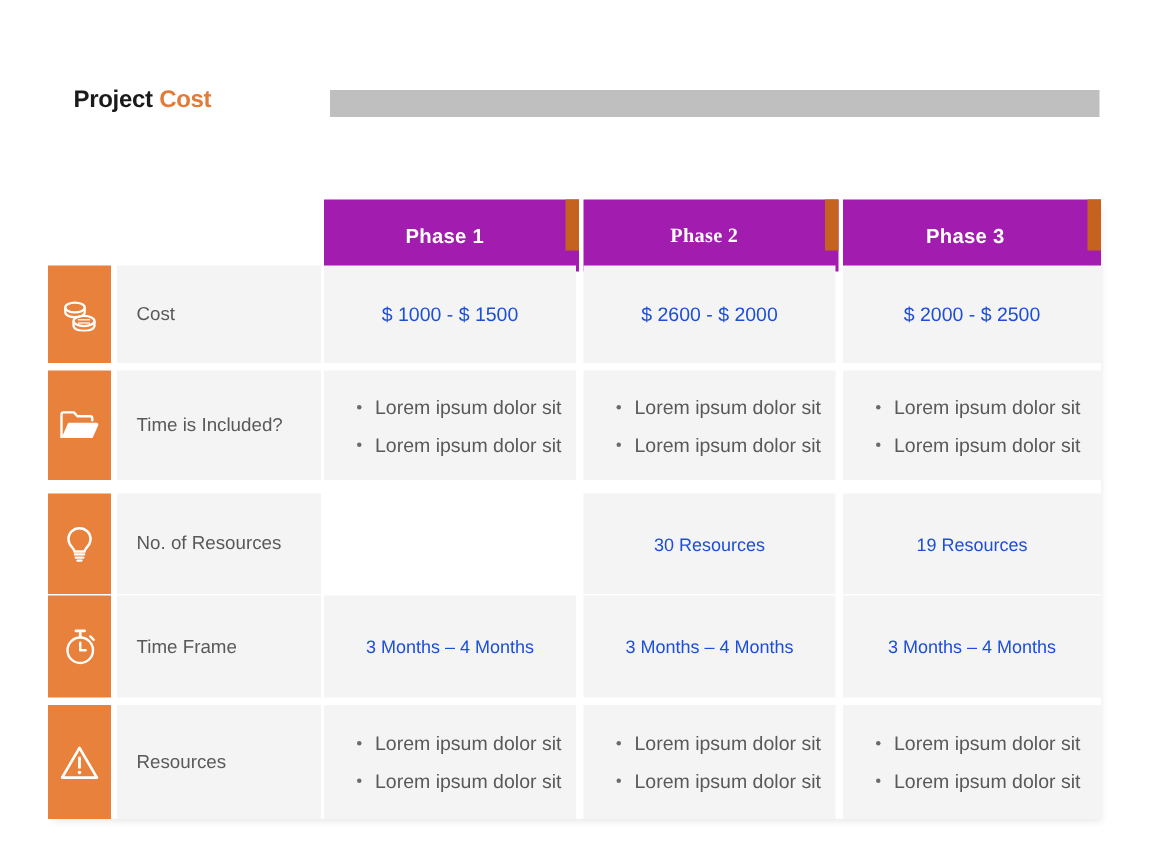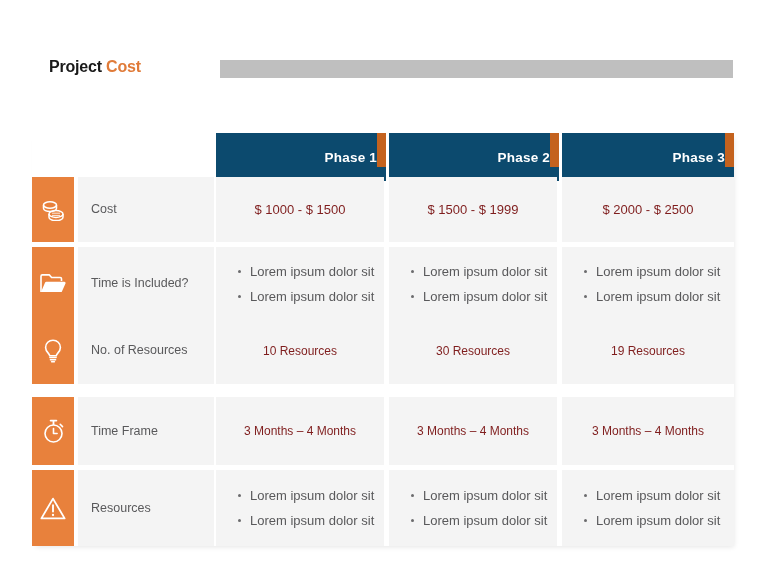"Phase 1" .phase-head { background: #0c4a6e -> #a21caf; justify-content: flex-end -> center }
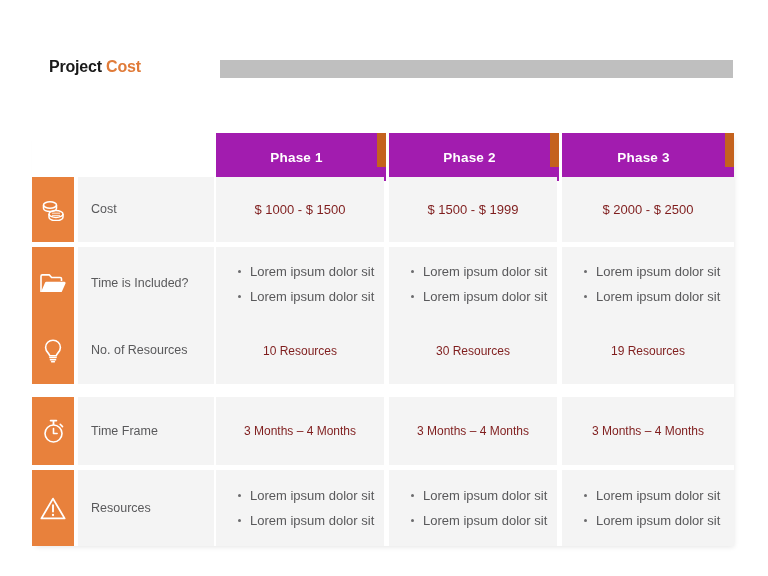"Phase 2" .ph2 { font-family: none -> Liberation Serif, serif }
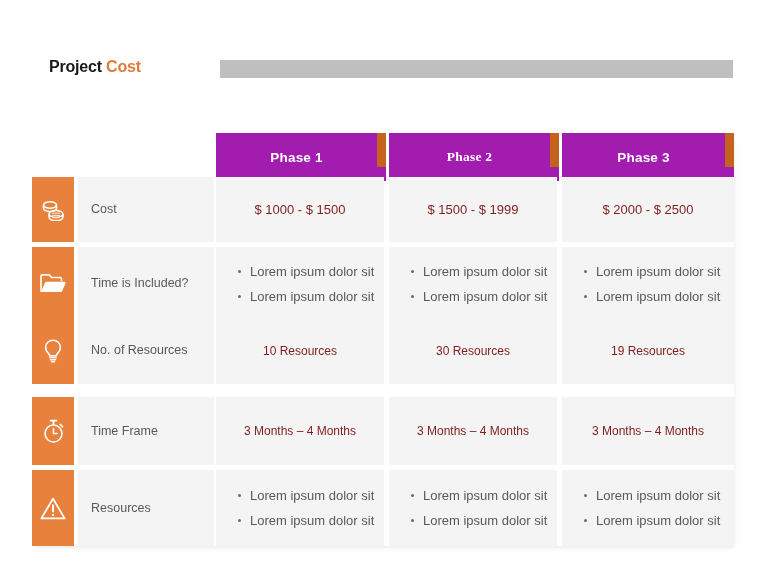"$ 1000 - $ 1500" .val { color: #7f1d1d -> #1d4ed8 }
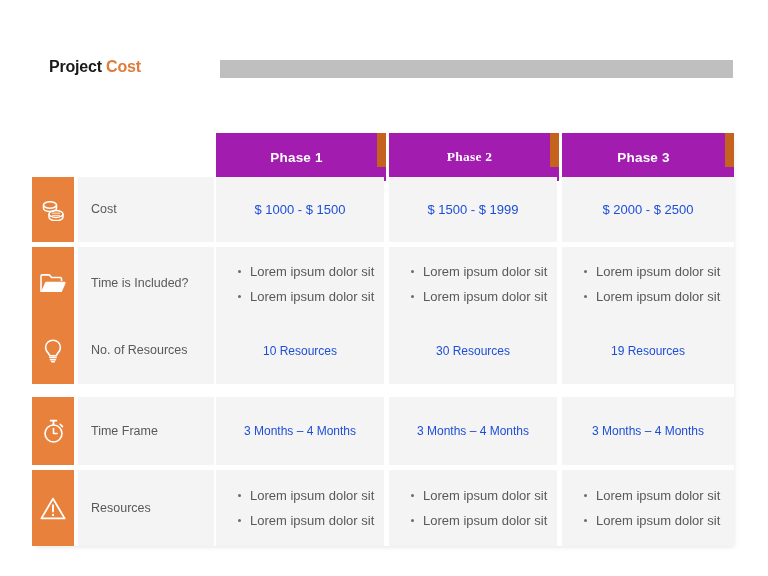"$ 1500 - $ 1999" span.val { text: 1500 - $ 1999 -> 2600 - $ 2000 }
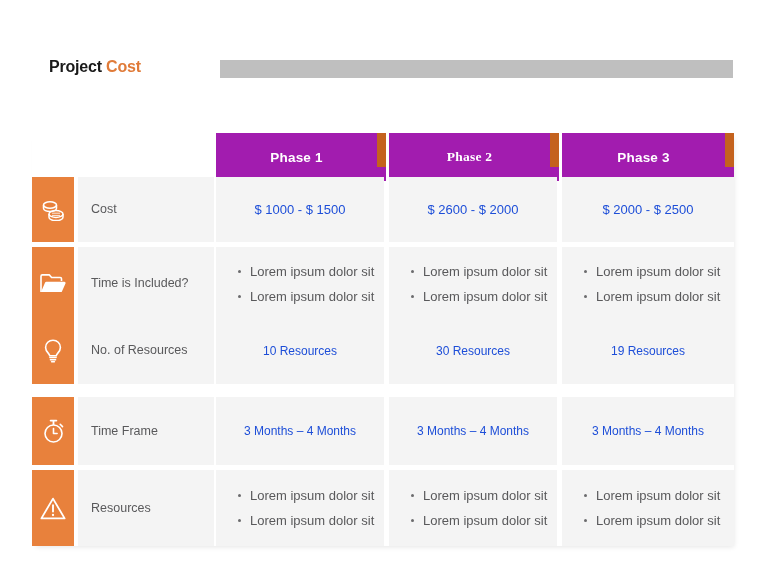"No. of Resources" .r3 { top: 184px -> 196px }
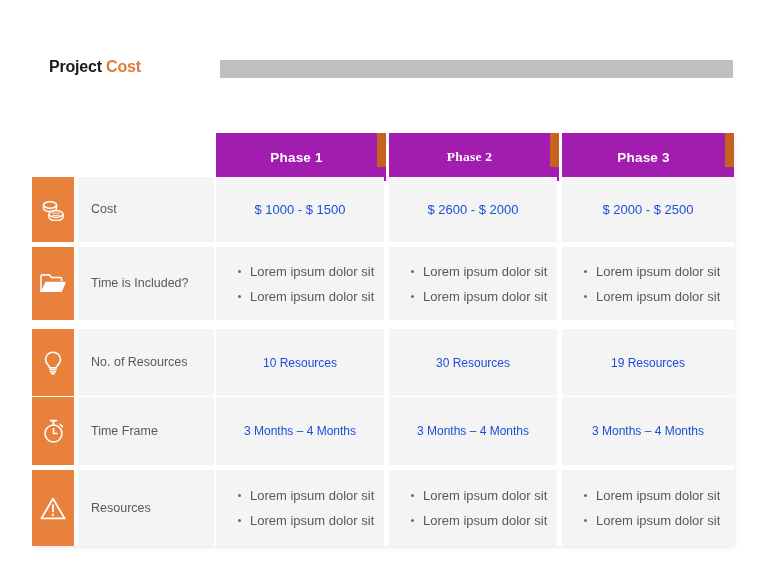"10 Resources" div.data-cell { html: <div> <span>10 Resources</span> </div> -> none }
